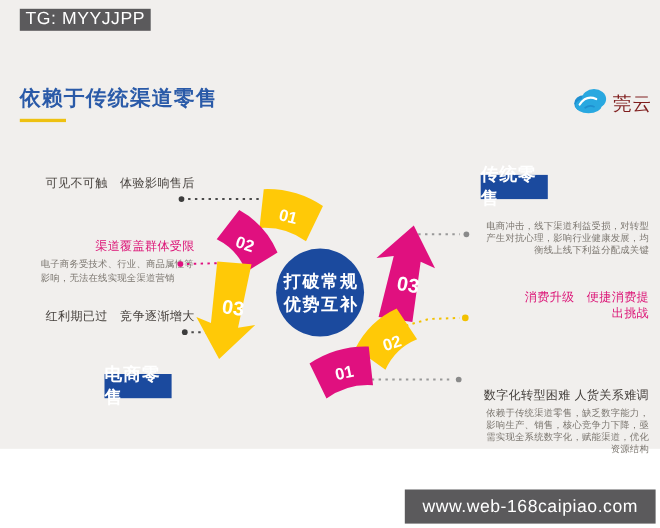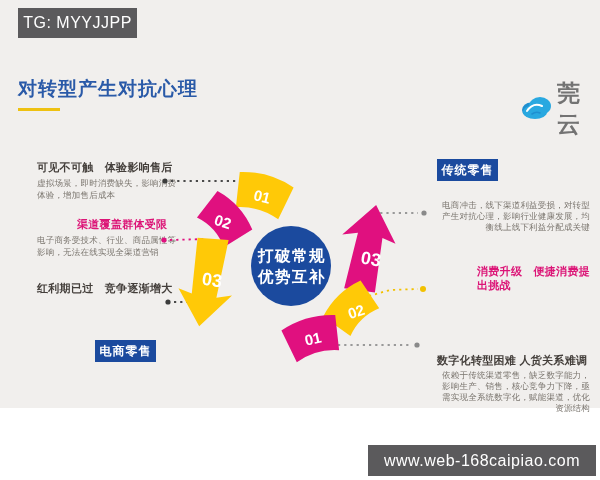"TG: MYYJJPP" .badge.top { height: 30px -> 20px }
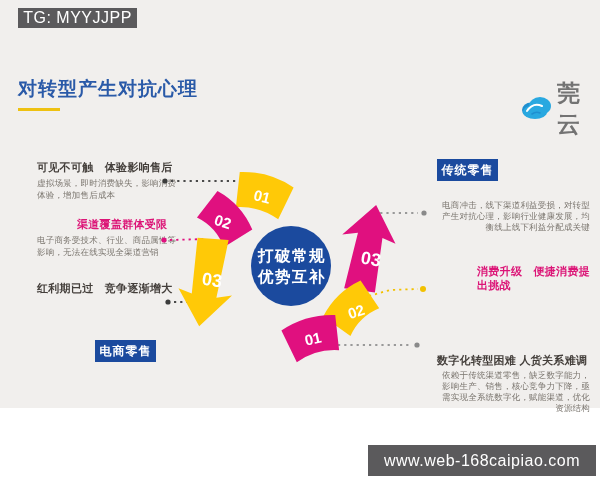"对转型产生对抗心理" div.title { text: 对转型产生对抗心理 -> 依赖于传统渠道零售 }
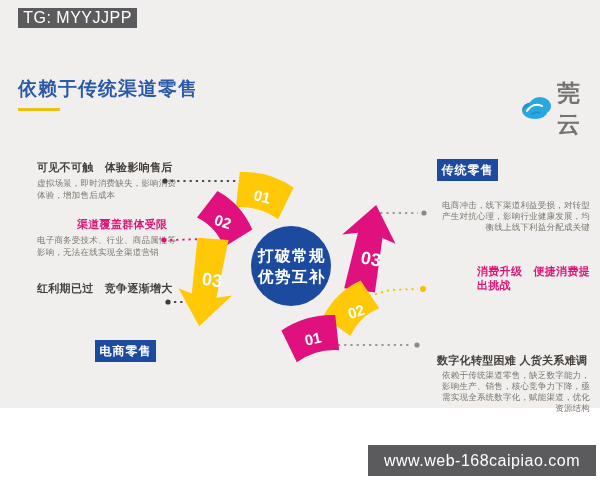"莞云" .logo-text { color: #737373 -> #7f1d1d; font-size: 23px -> 17px; font-weight: bold -> normal }
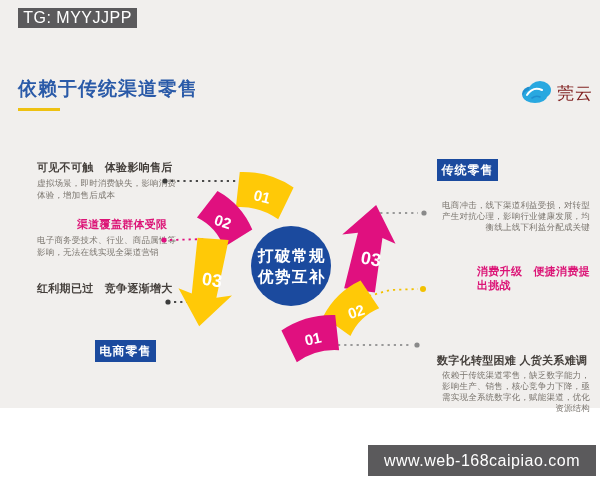"可见不可触 体验影响售后" .section h4 { font-weight: bold -> normal; text-align: none -> right }
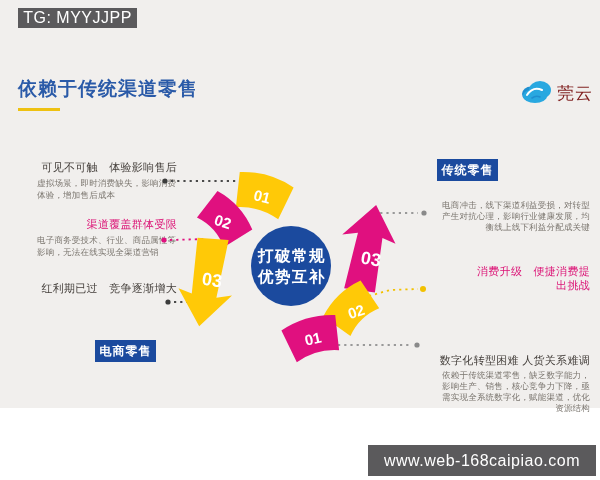"传统零售" .tag { font-size: 12px -> 16px }
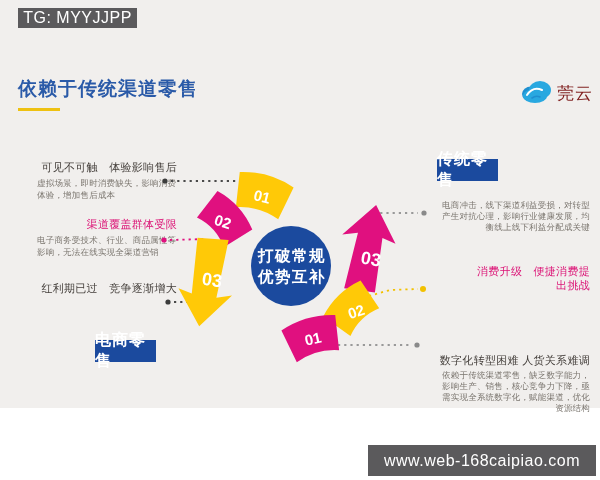"虚拟场景，即时消费缺失，影响消费体验，增加售后成本" p { html: <p>虚拟场景，即时消费缺失，影响消费体验，增加售后成本</p> -> none }
